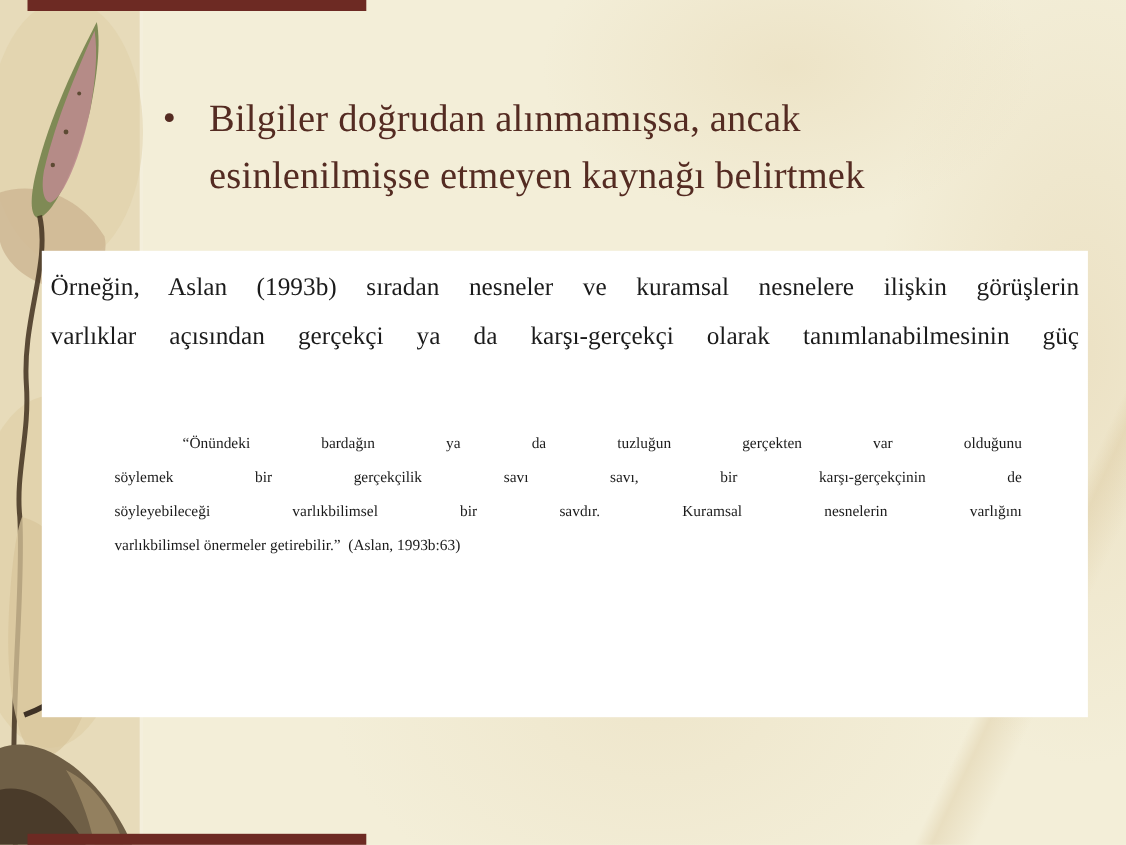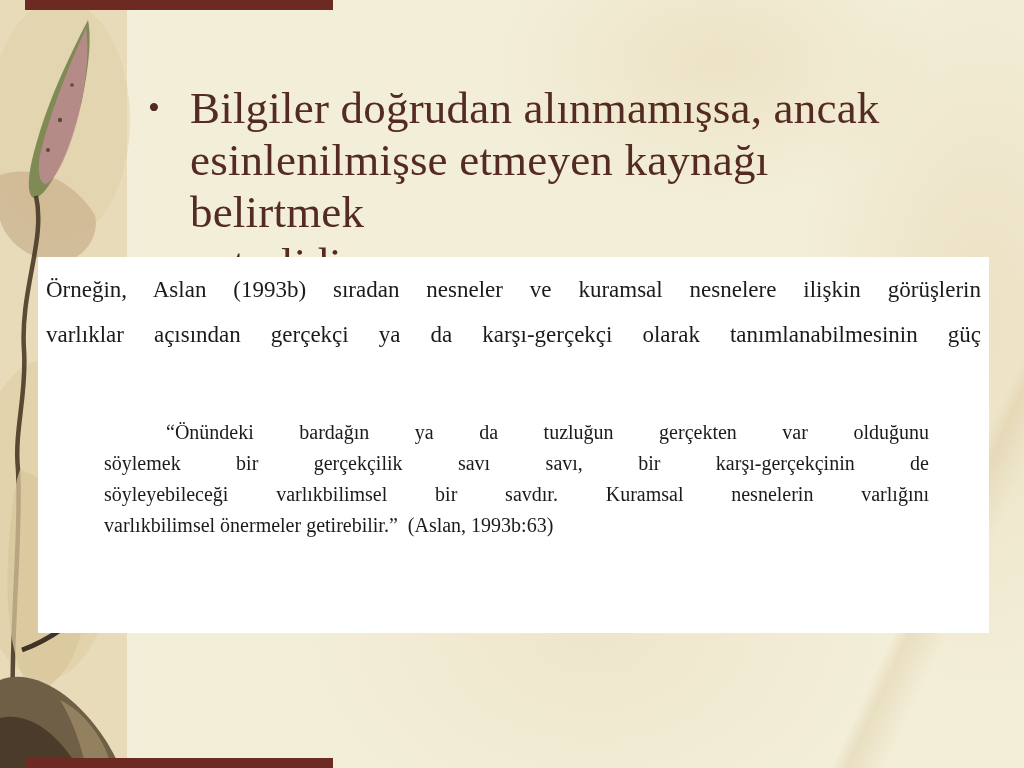"Bilgiler doğrudan alınmamışsa, ancak" .title-lines { font-size: 45px -> 35px }
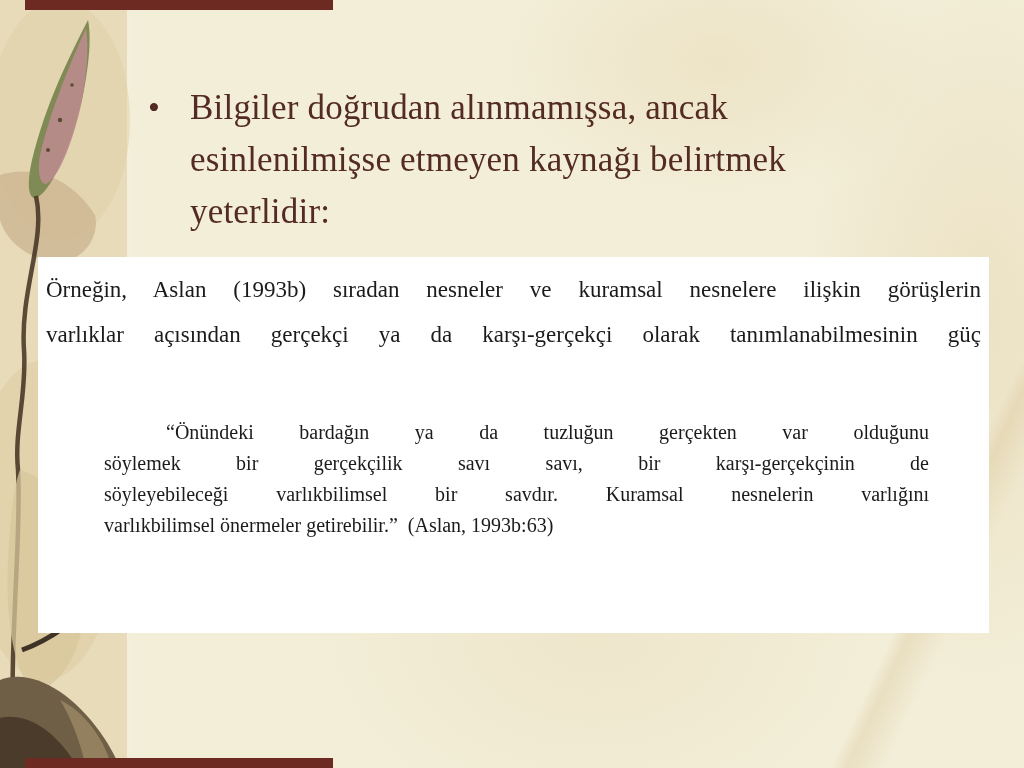"yeterlidir:" div.line { html: <div>yeterlidir:</div> -> none }
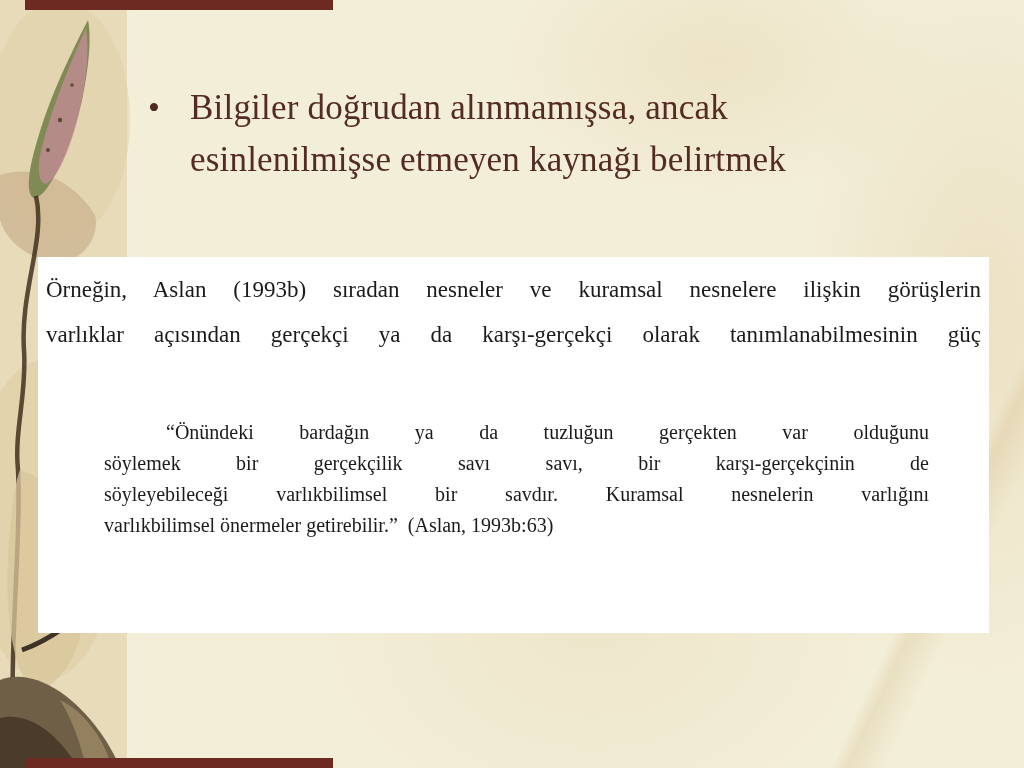"Örneğin, Aslan (1993b) sıradan nesneler" .excerpt-box { height: 376px -> 424px; top: 257px -> 228px }
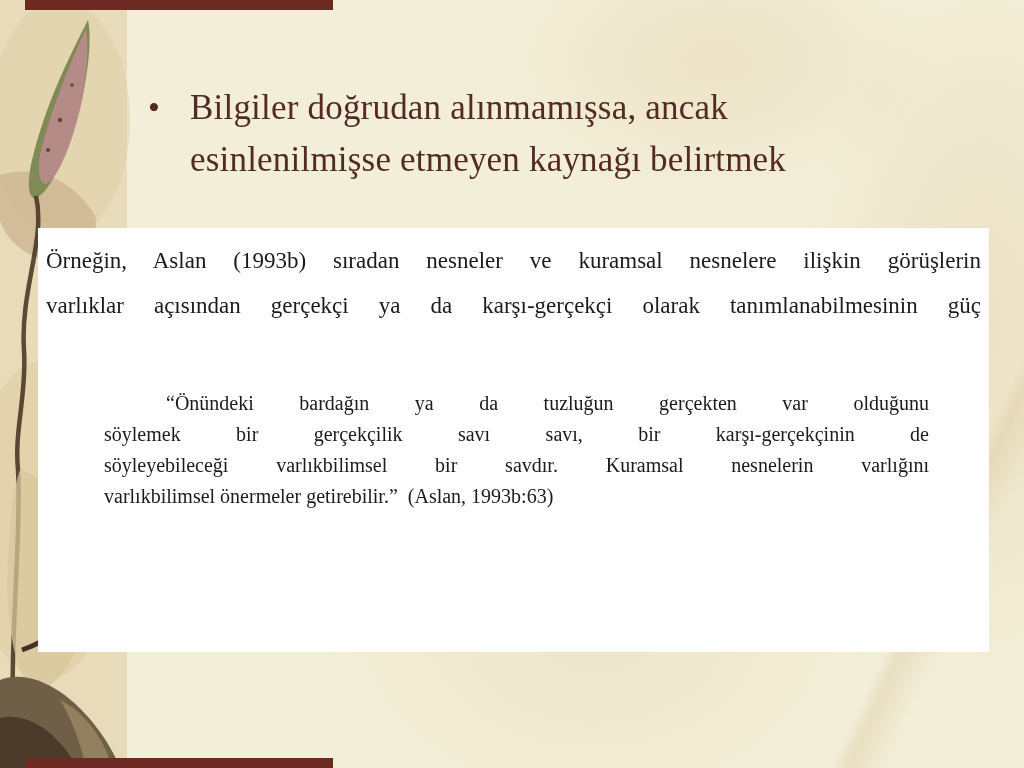"“Önündeki bardağın ya da tuzluğun" .box-quote { font-size: 20px -> 14px }
